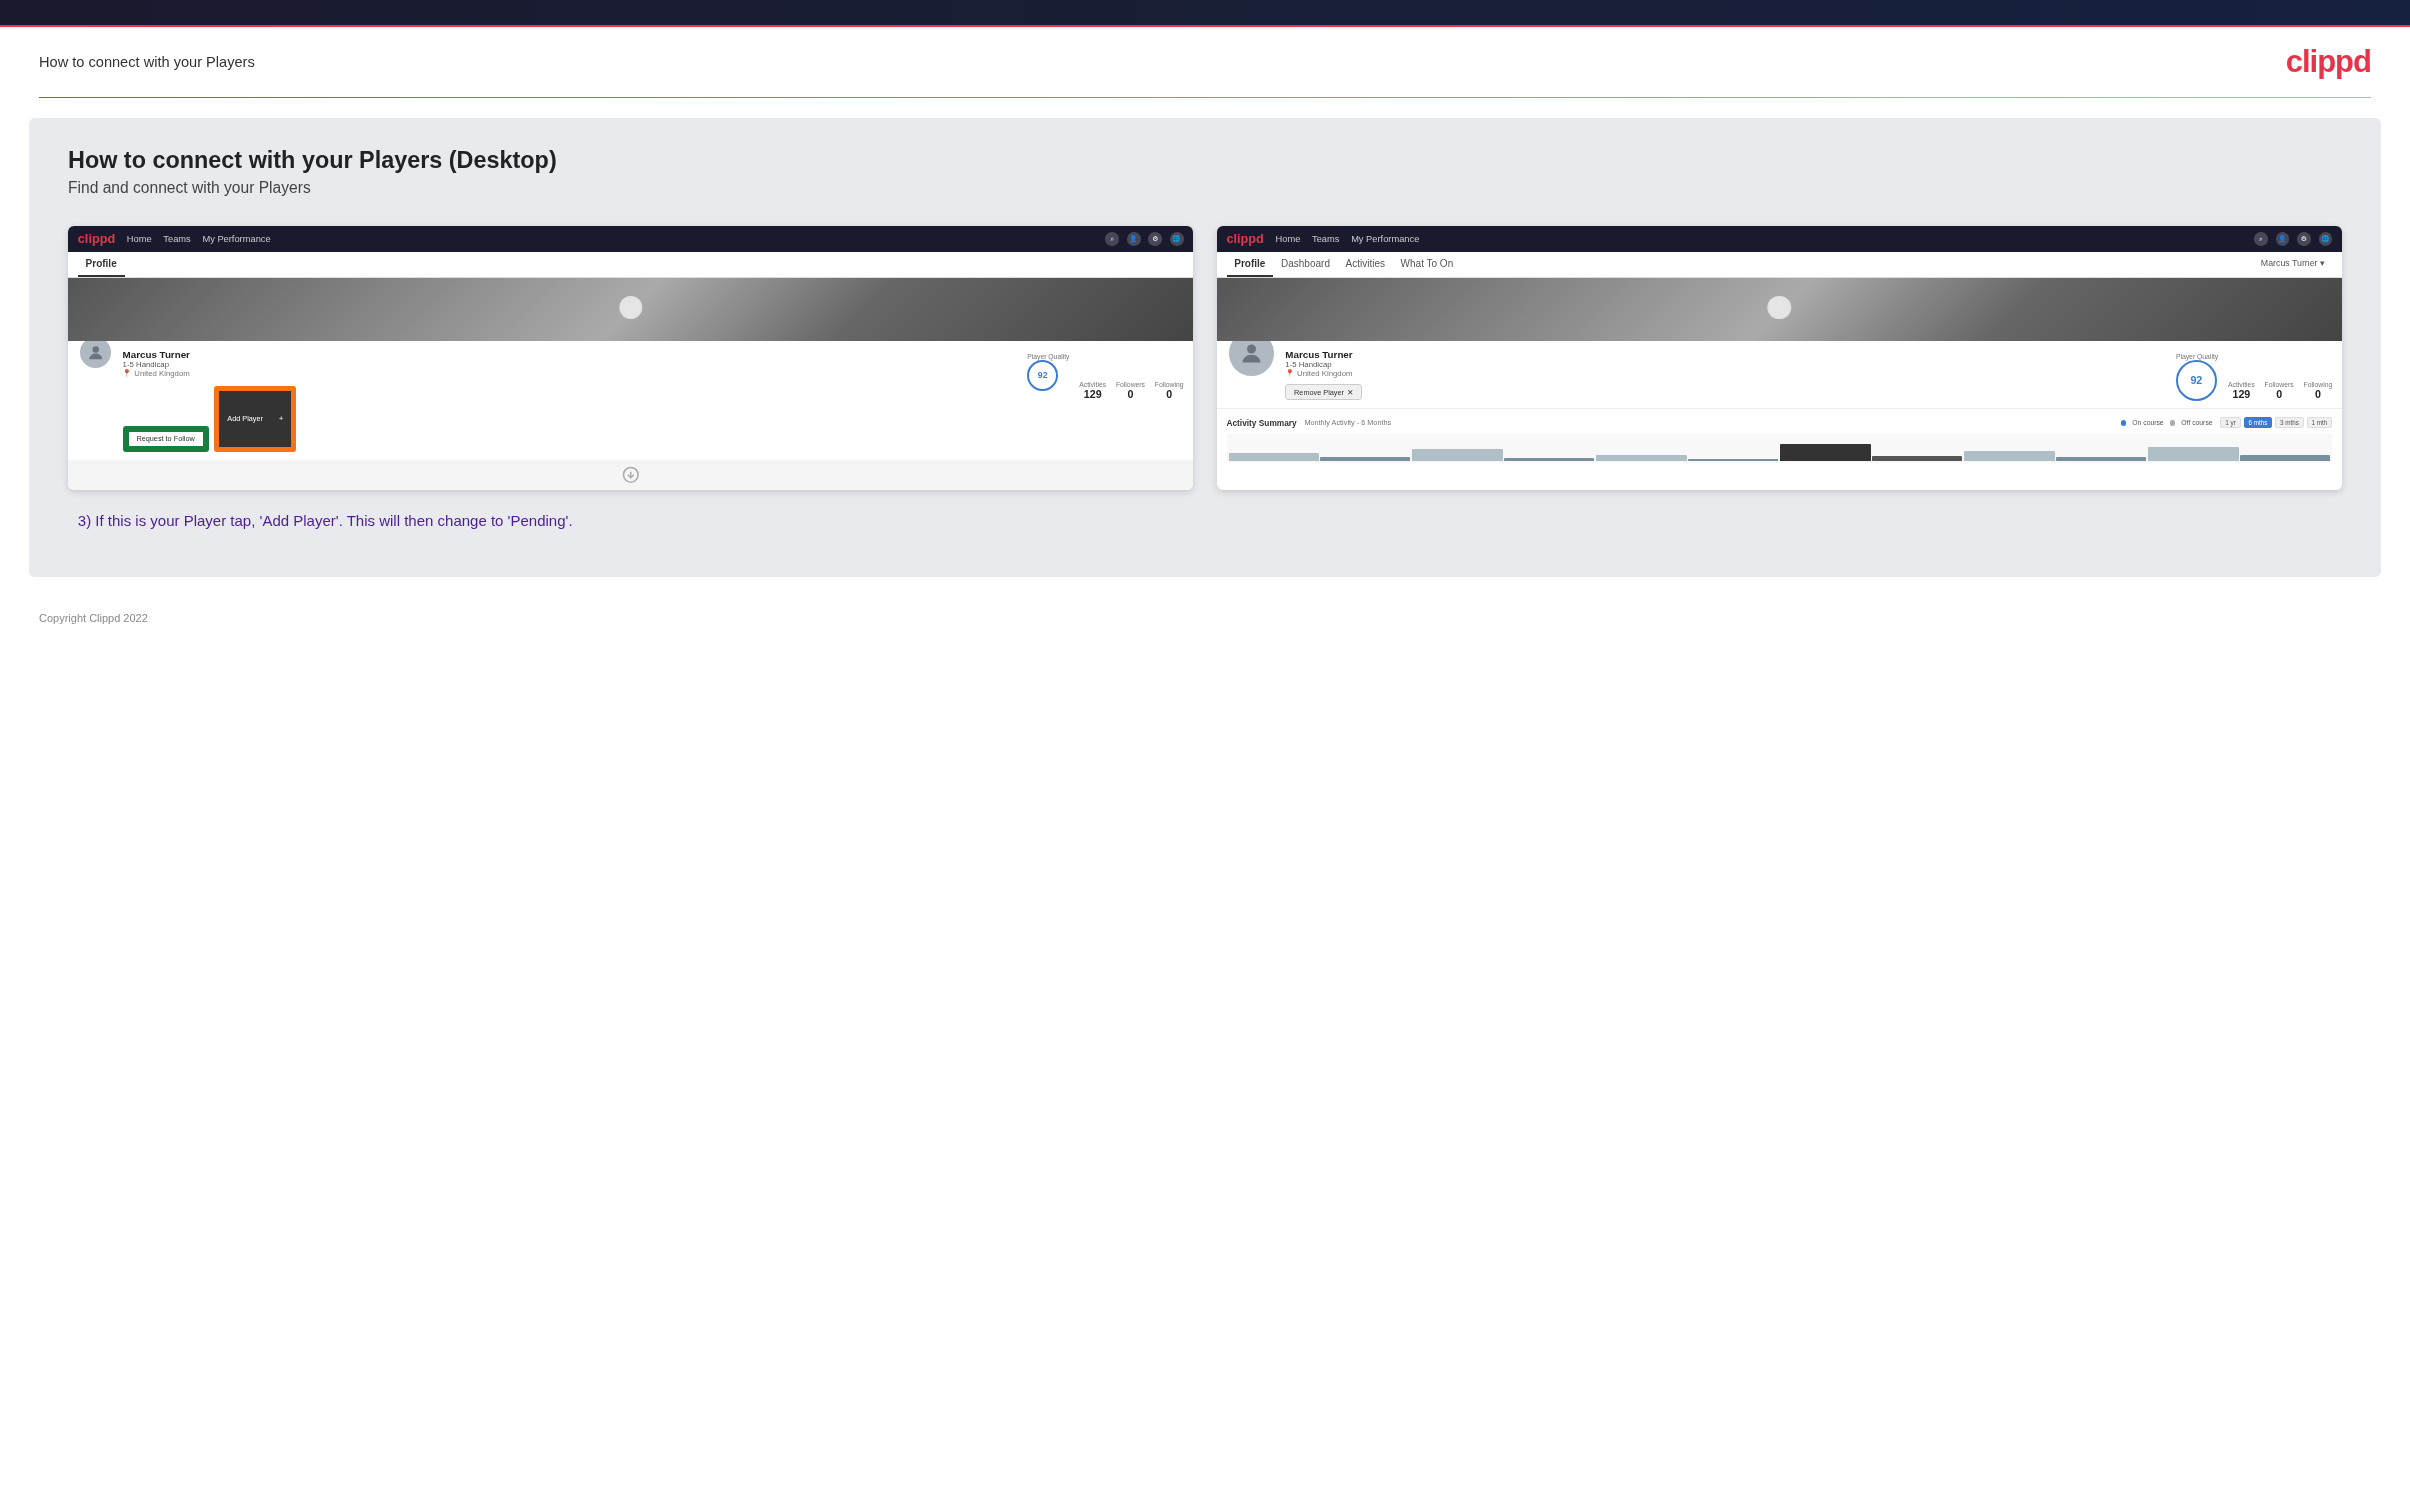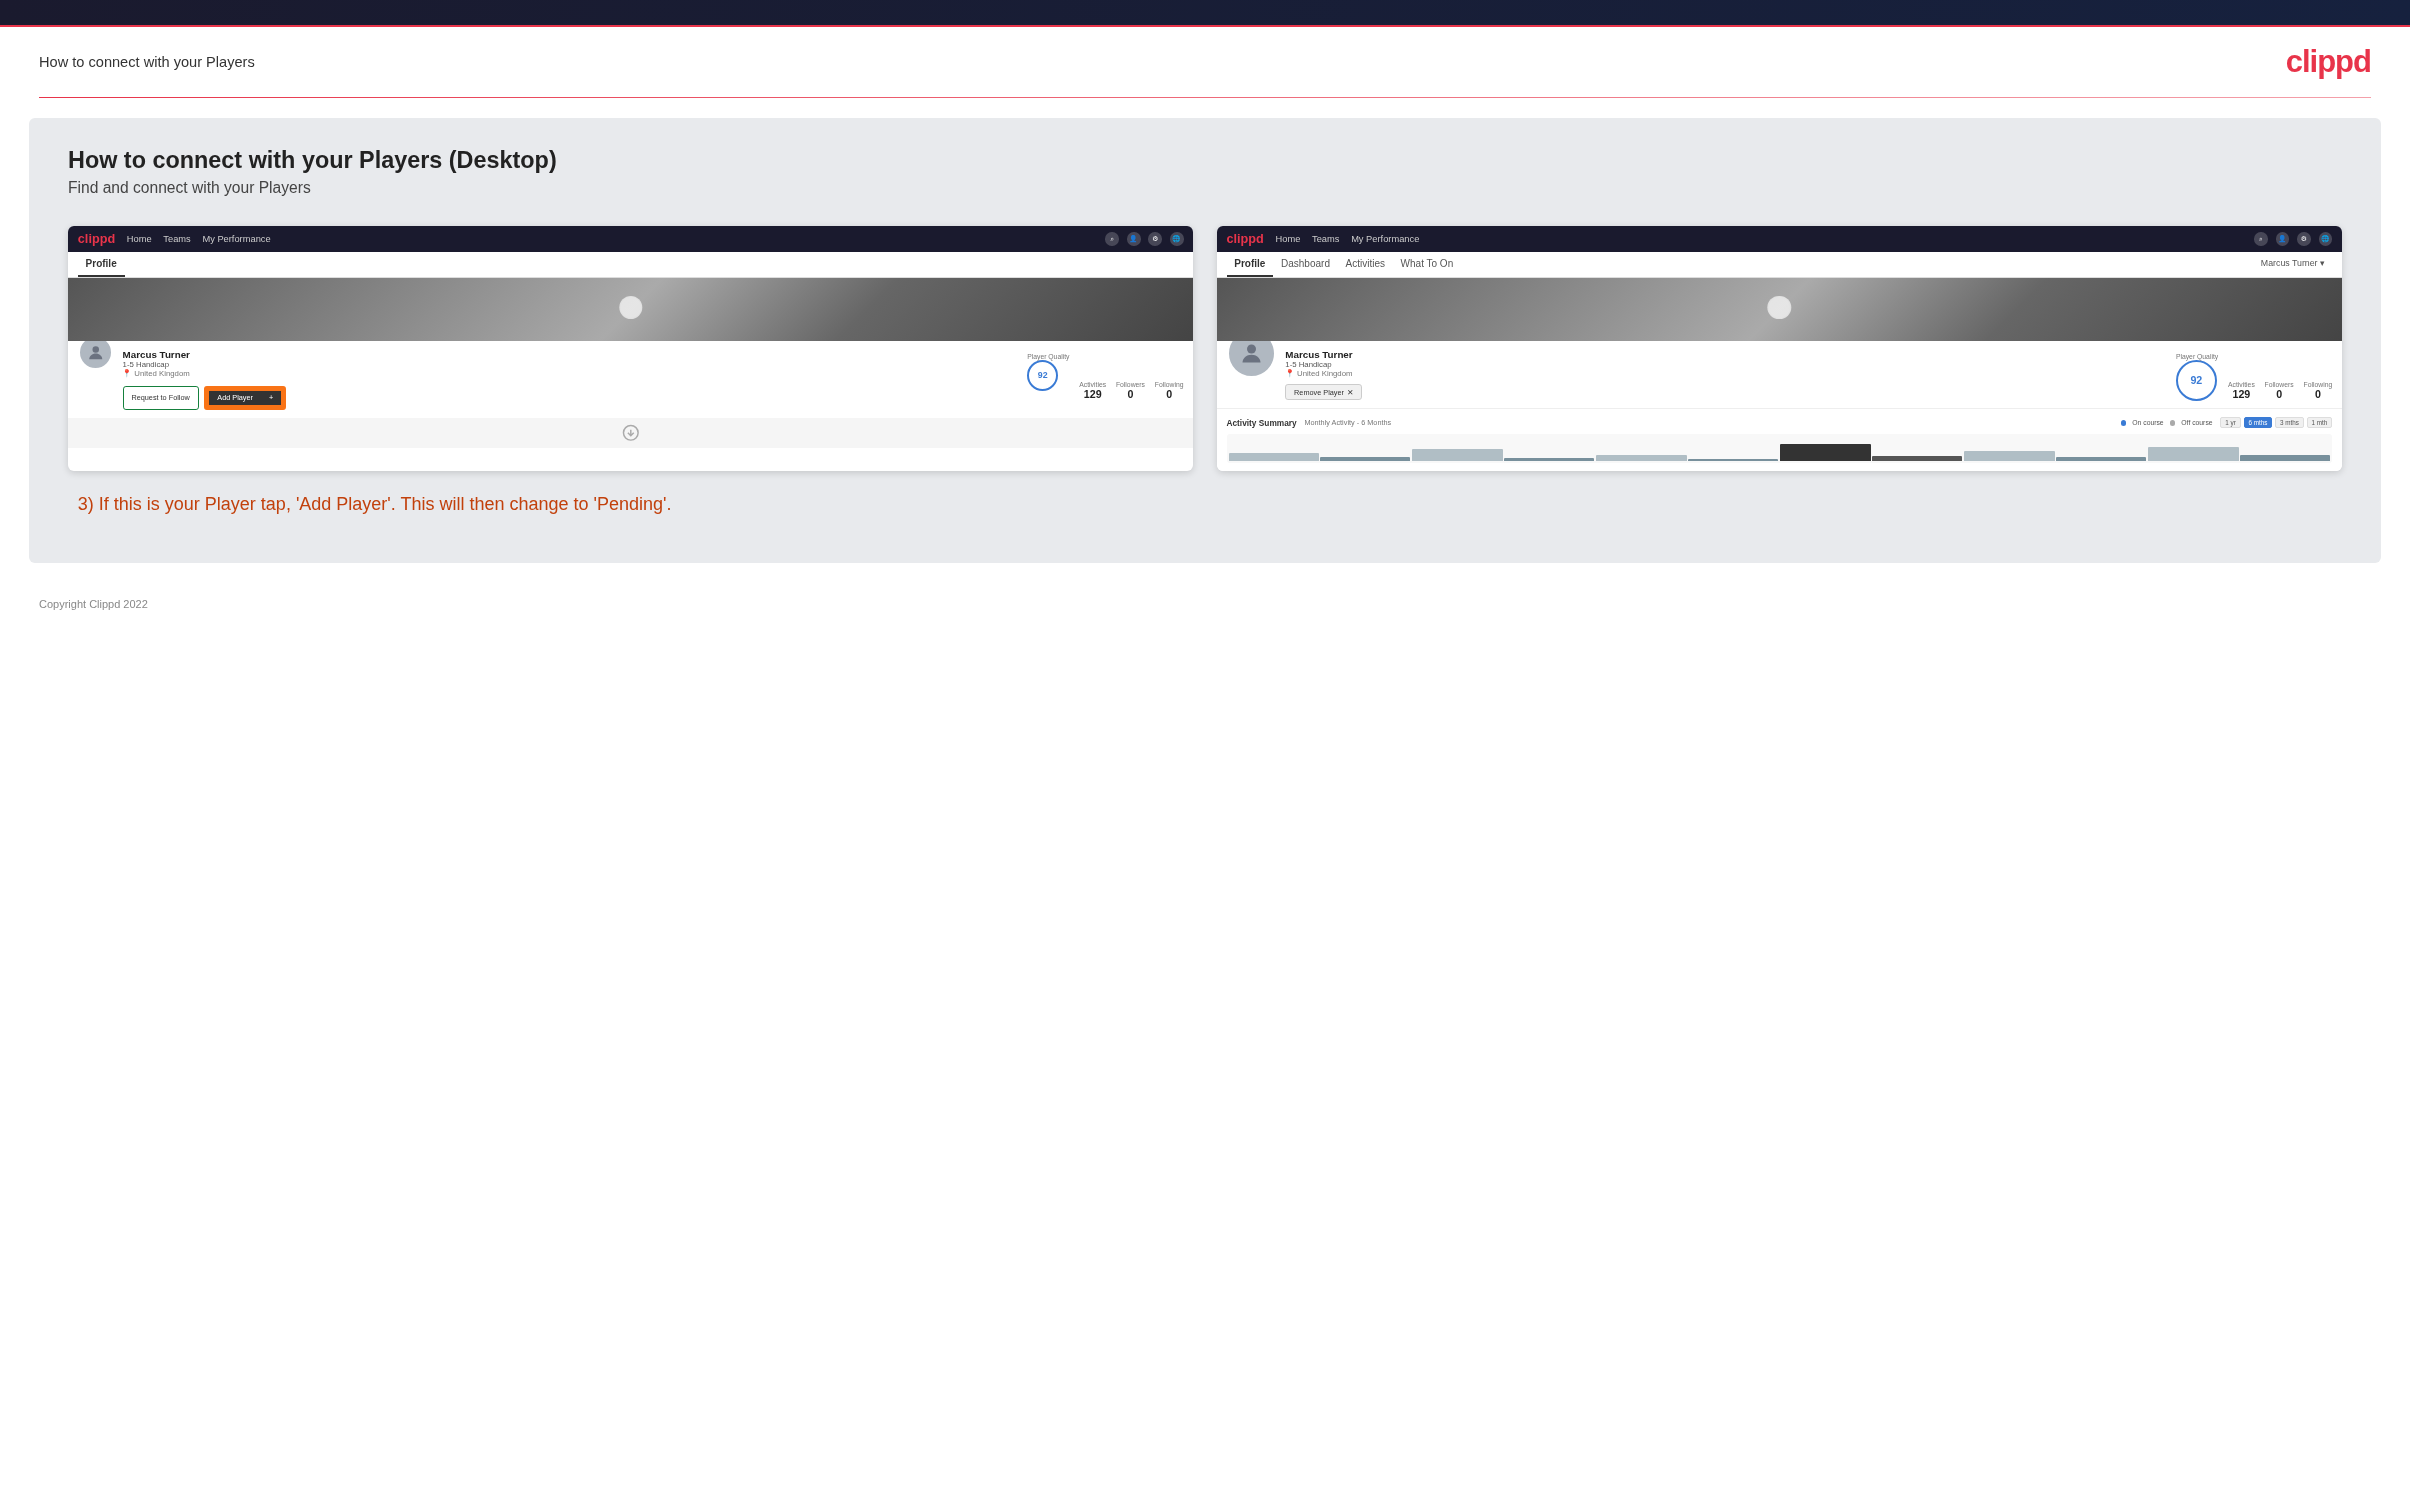"Request to Follow" .mock-btn-outline { border: 1px solid #15803d -> 6px solid #15803d; margin-top: none -> 40px }
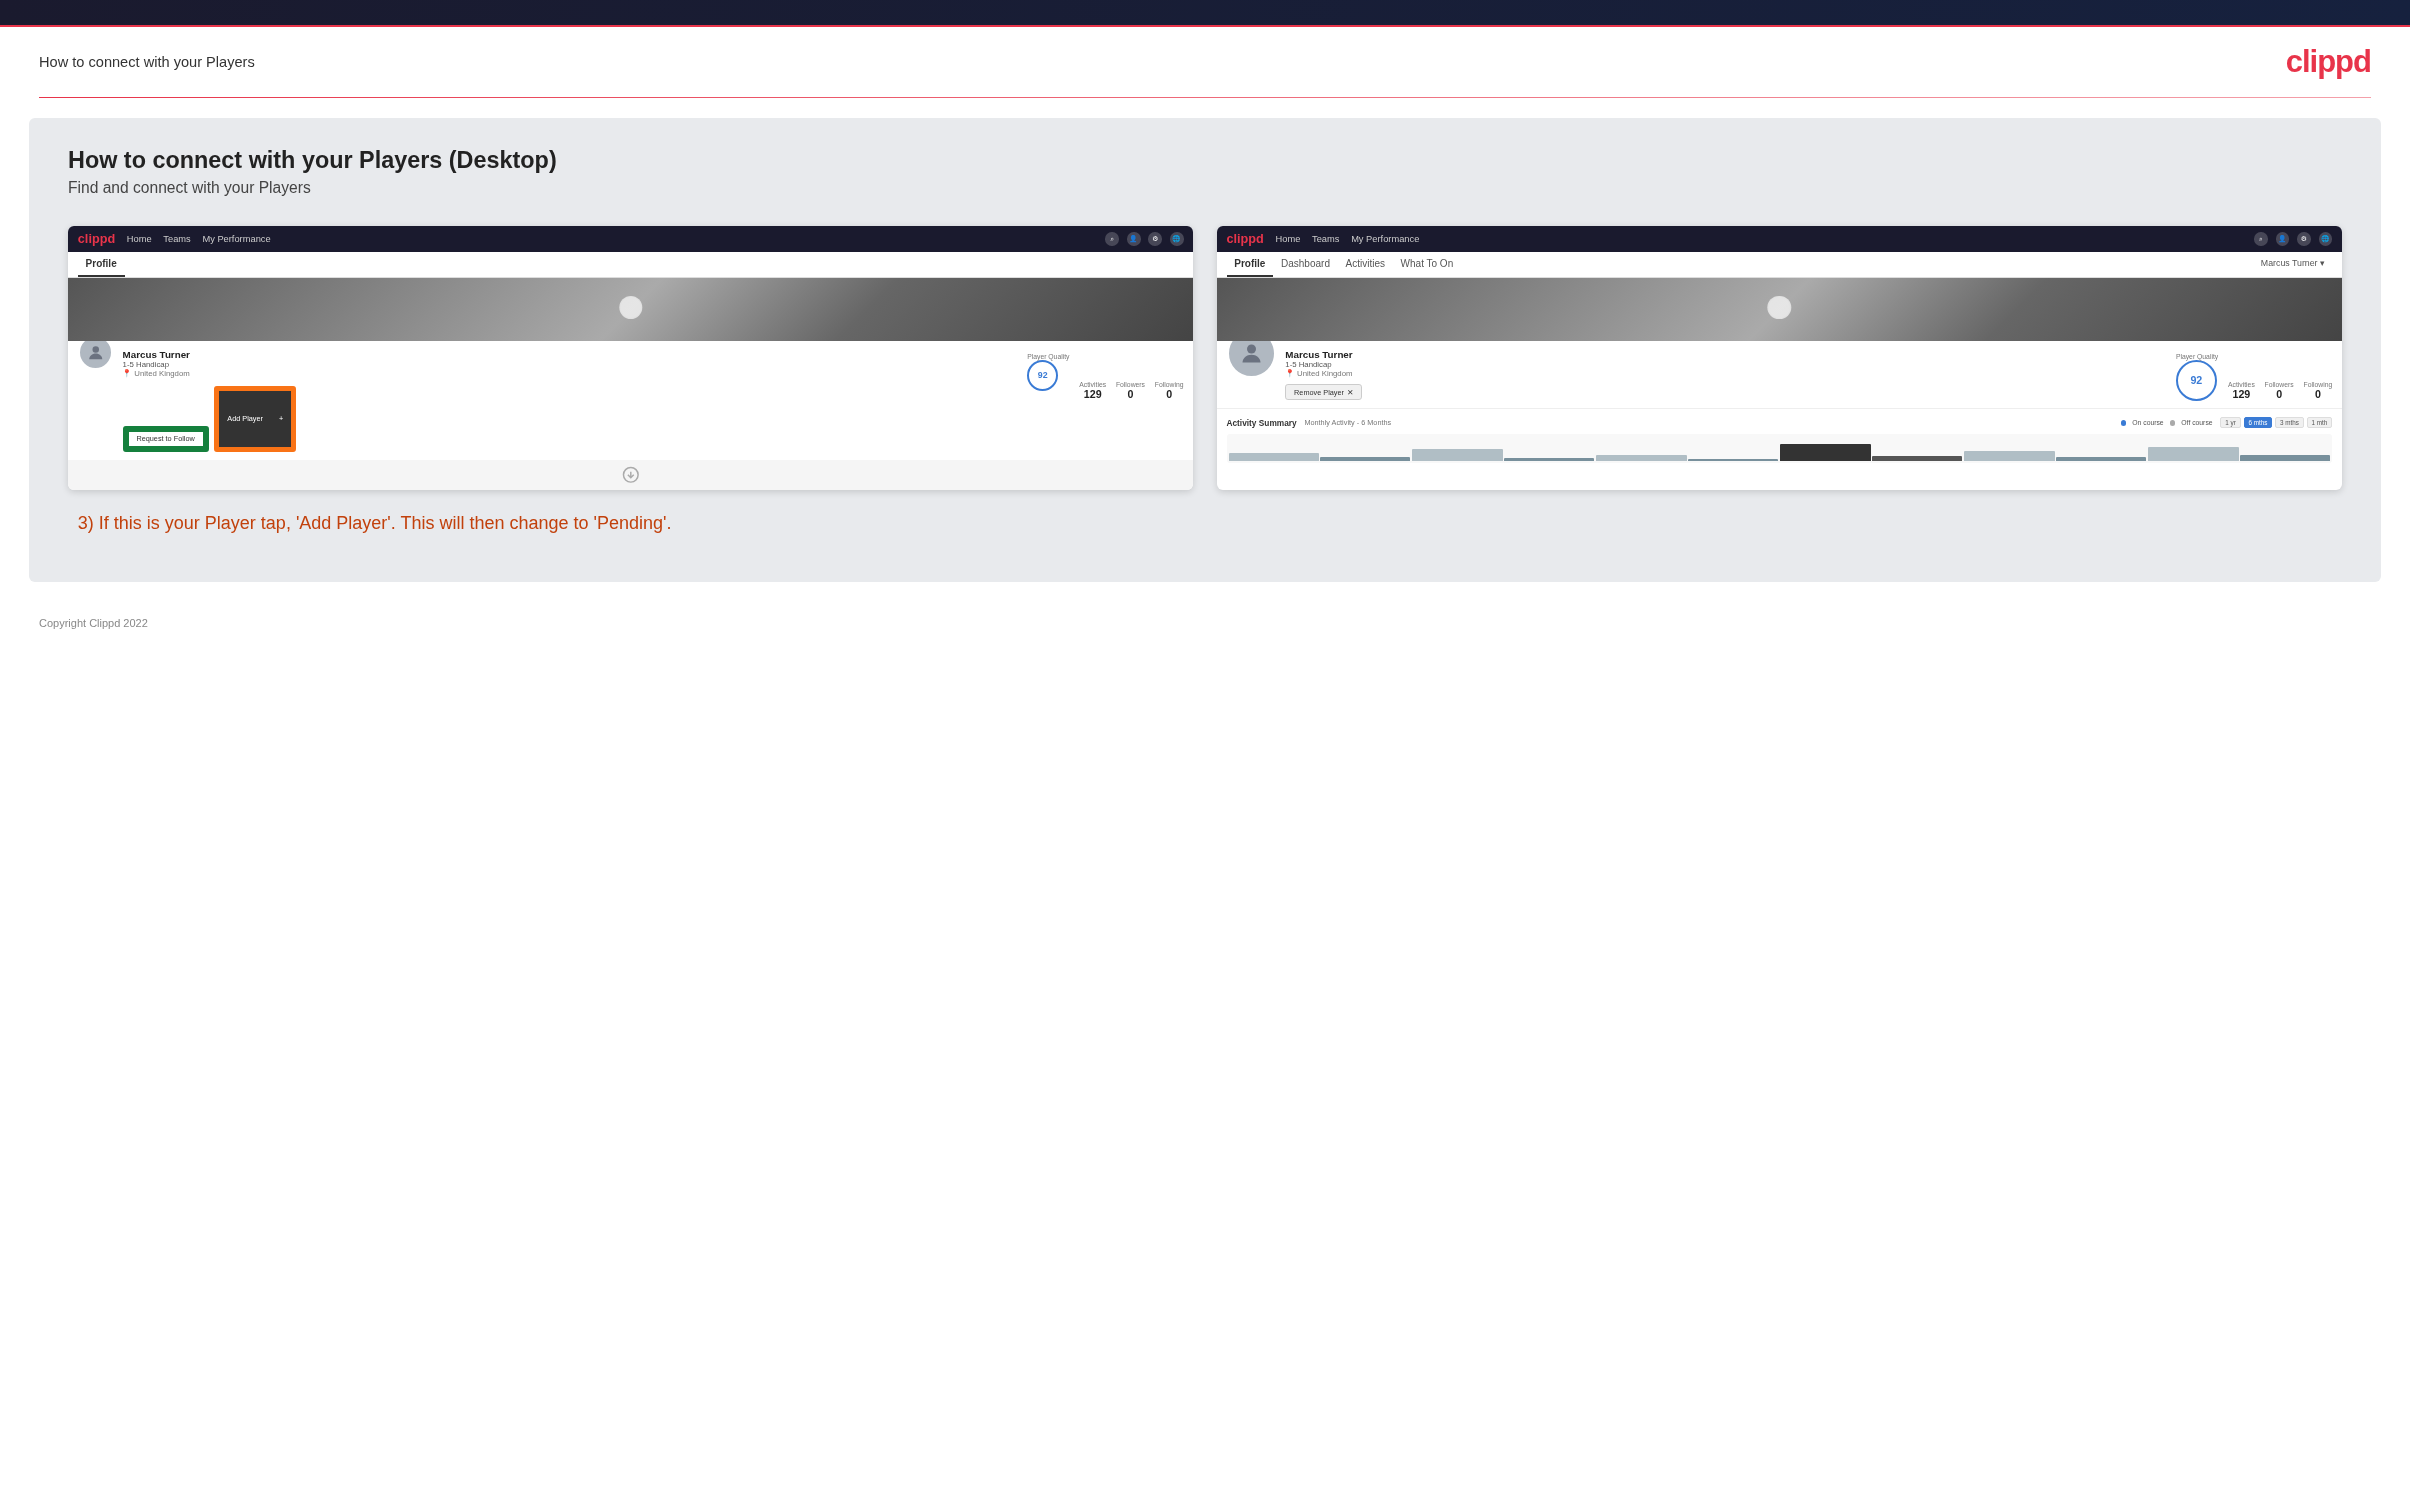"3) If this is your" .description-text { color: #c2410c -> #4c1d95; font-size: 18px -> 15px }
